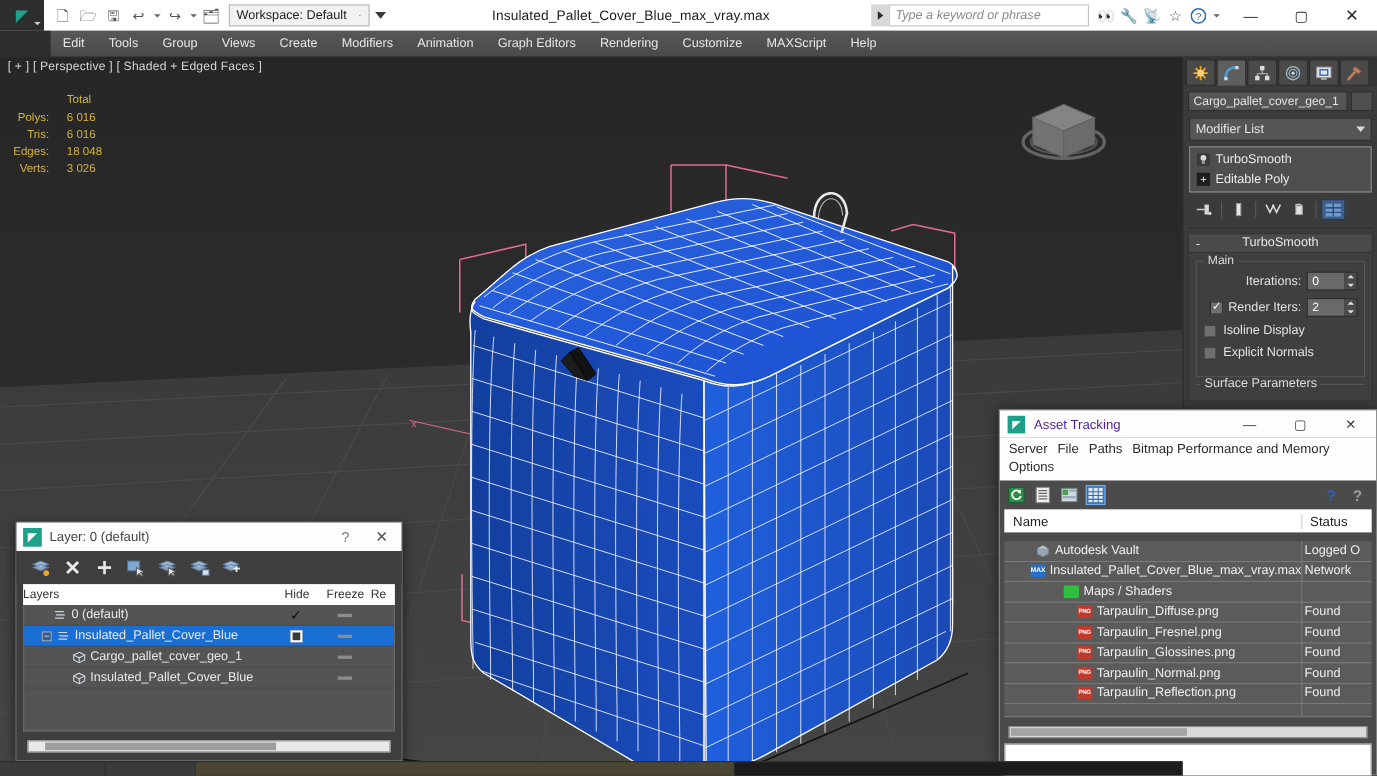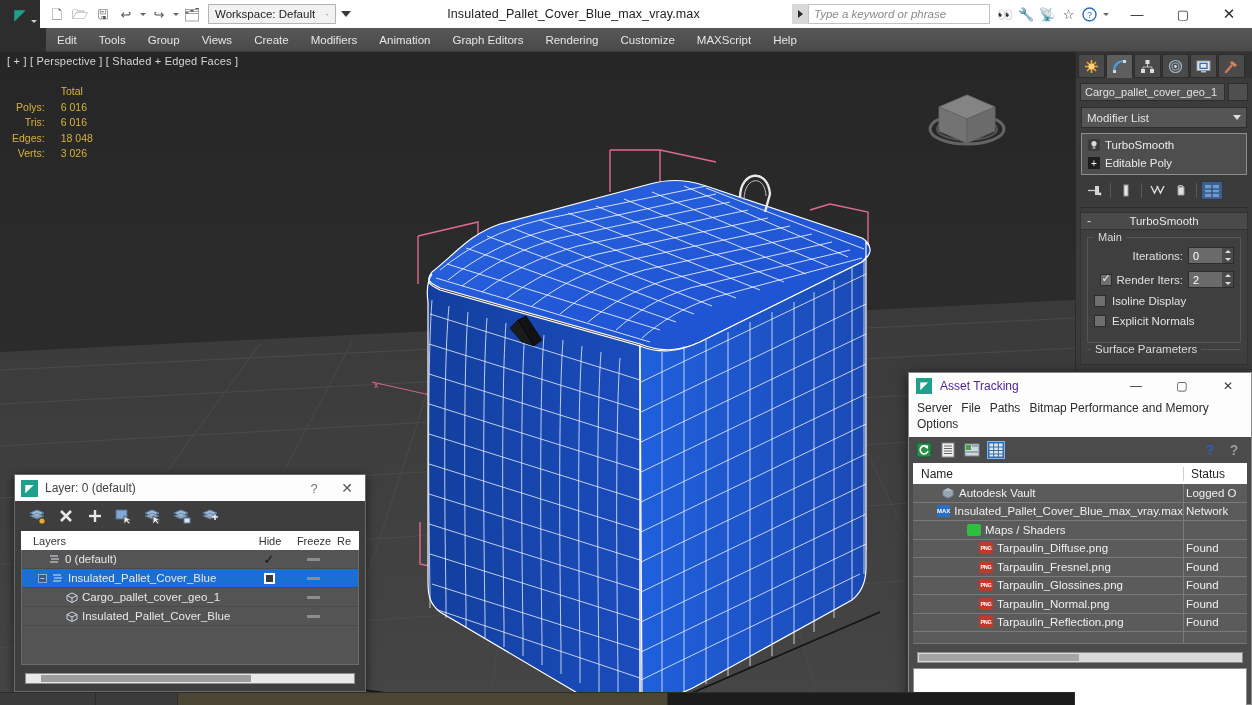"Autodesk Vault" .at-body { margin: 0 4px -> 8px 4px }
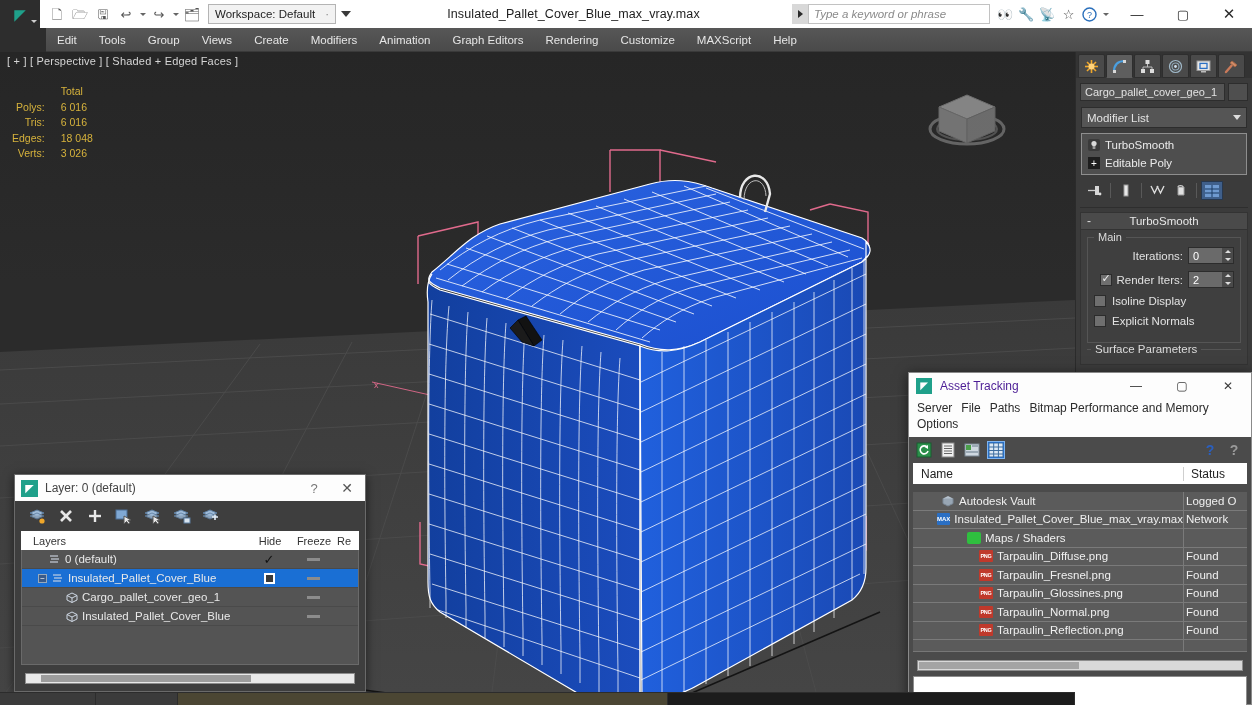"Layers" .ld-head .c-name { padding-left: 12px -> 0 }
